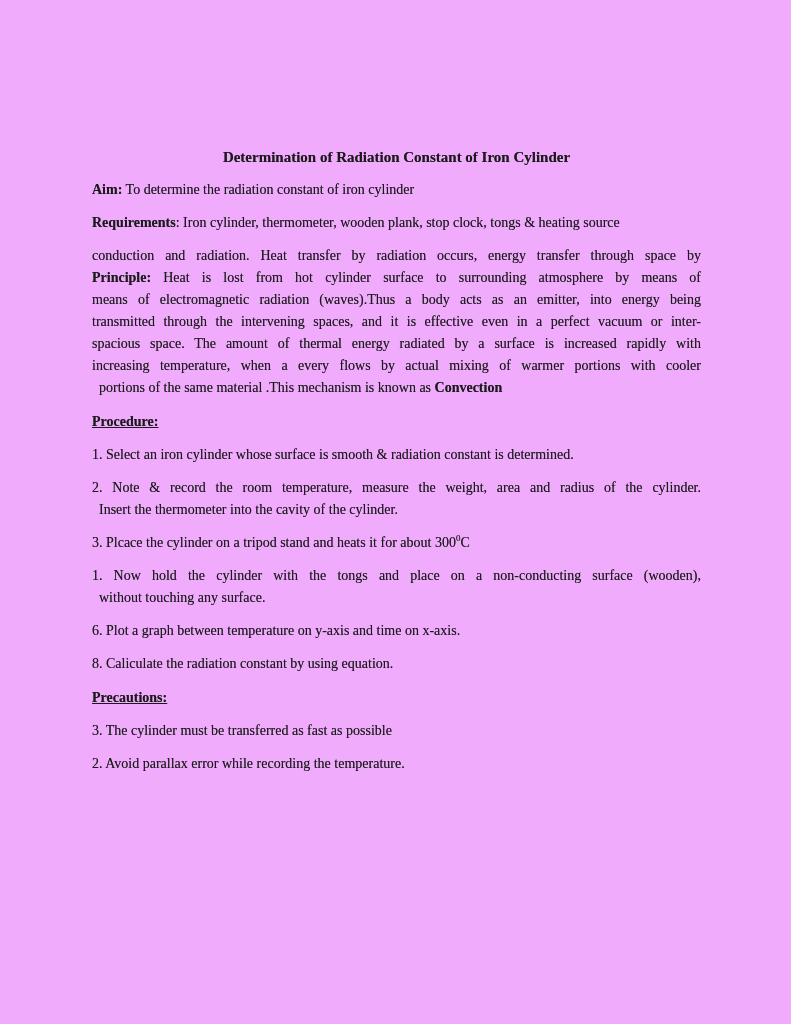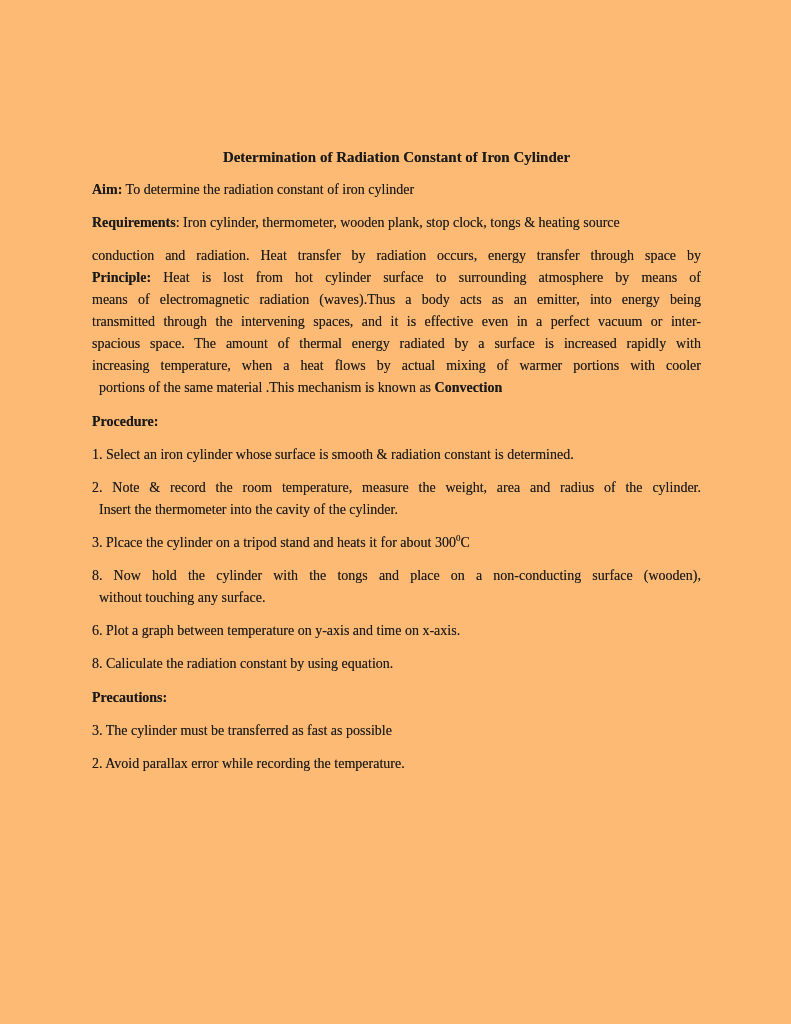"Determination of Radiation Constant of" .page { background: #fdba74 -> #f0abfc }
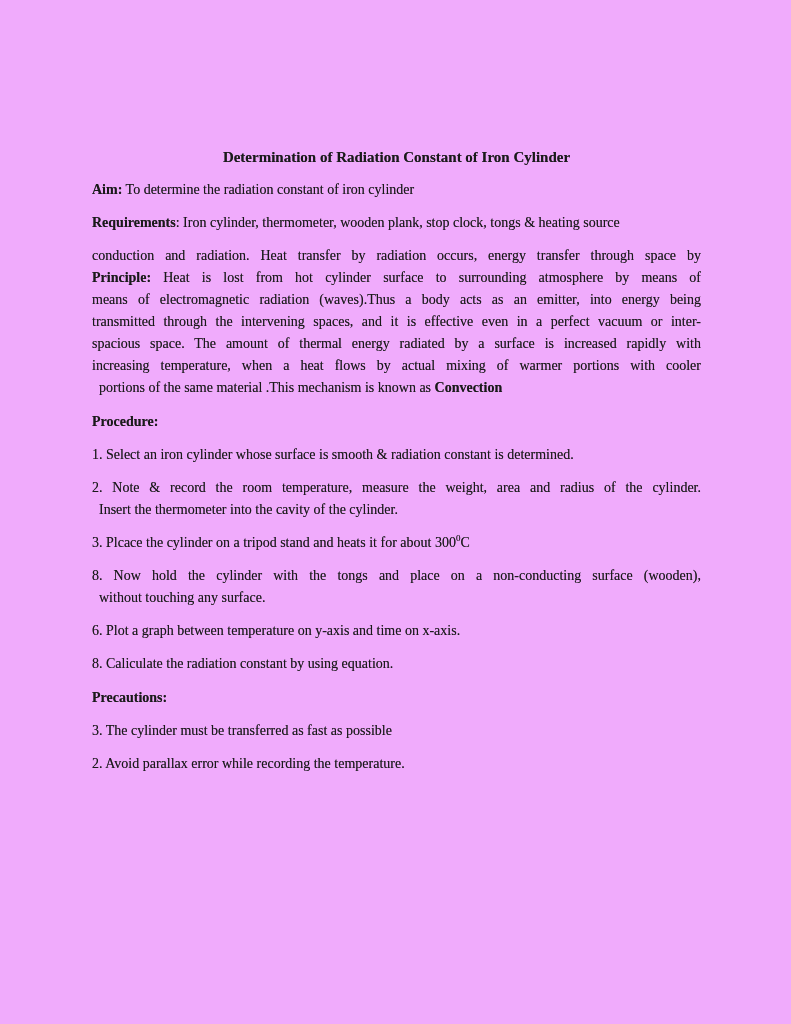"increasing temperature, when a heat" div.jline { text: heat -> every }
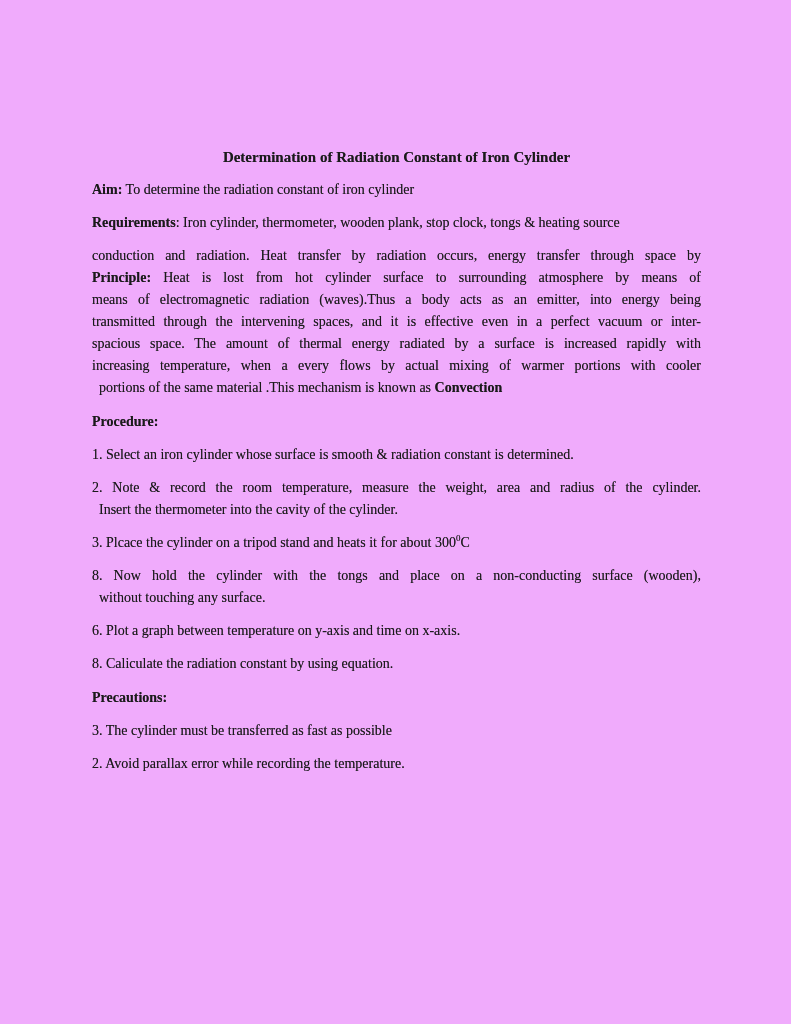"Procedure:" .heading { text-decoration: none -> underline }
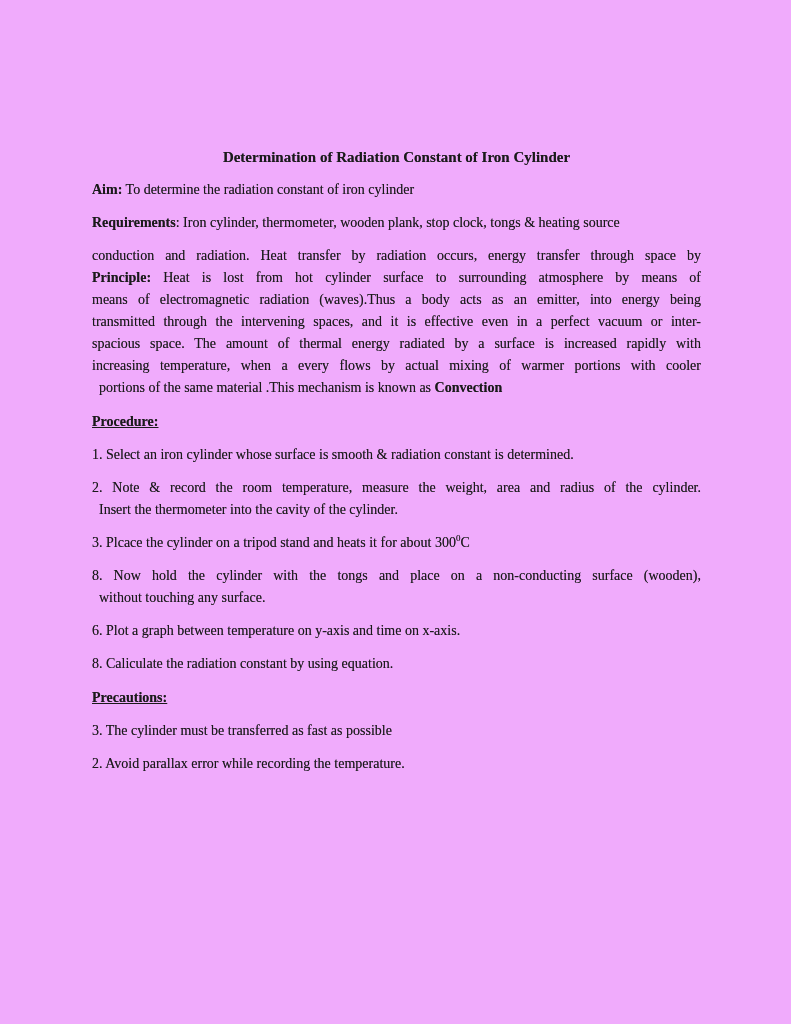"8. Now hold the cylinder" div.jline { text: 8 -> 1 }
